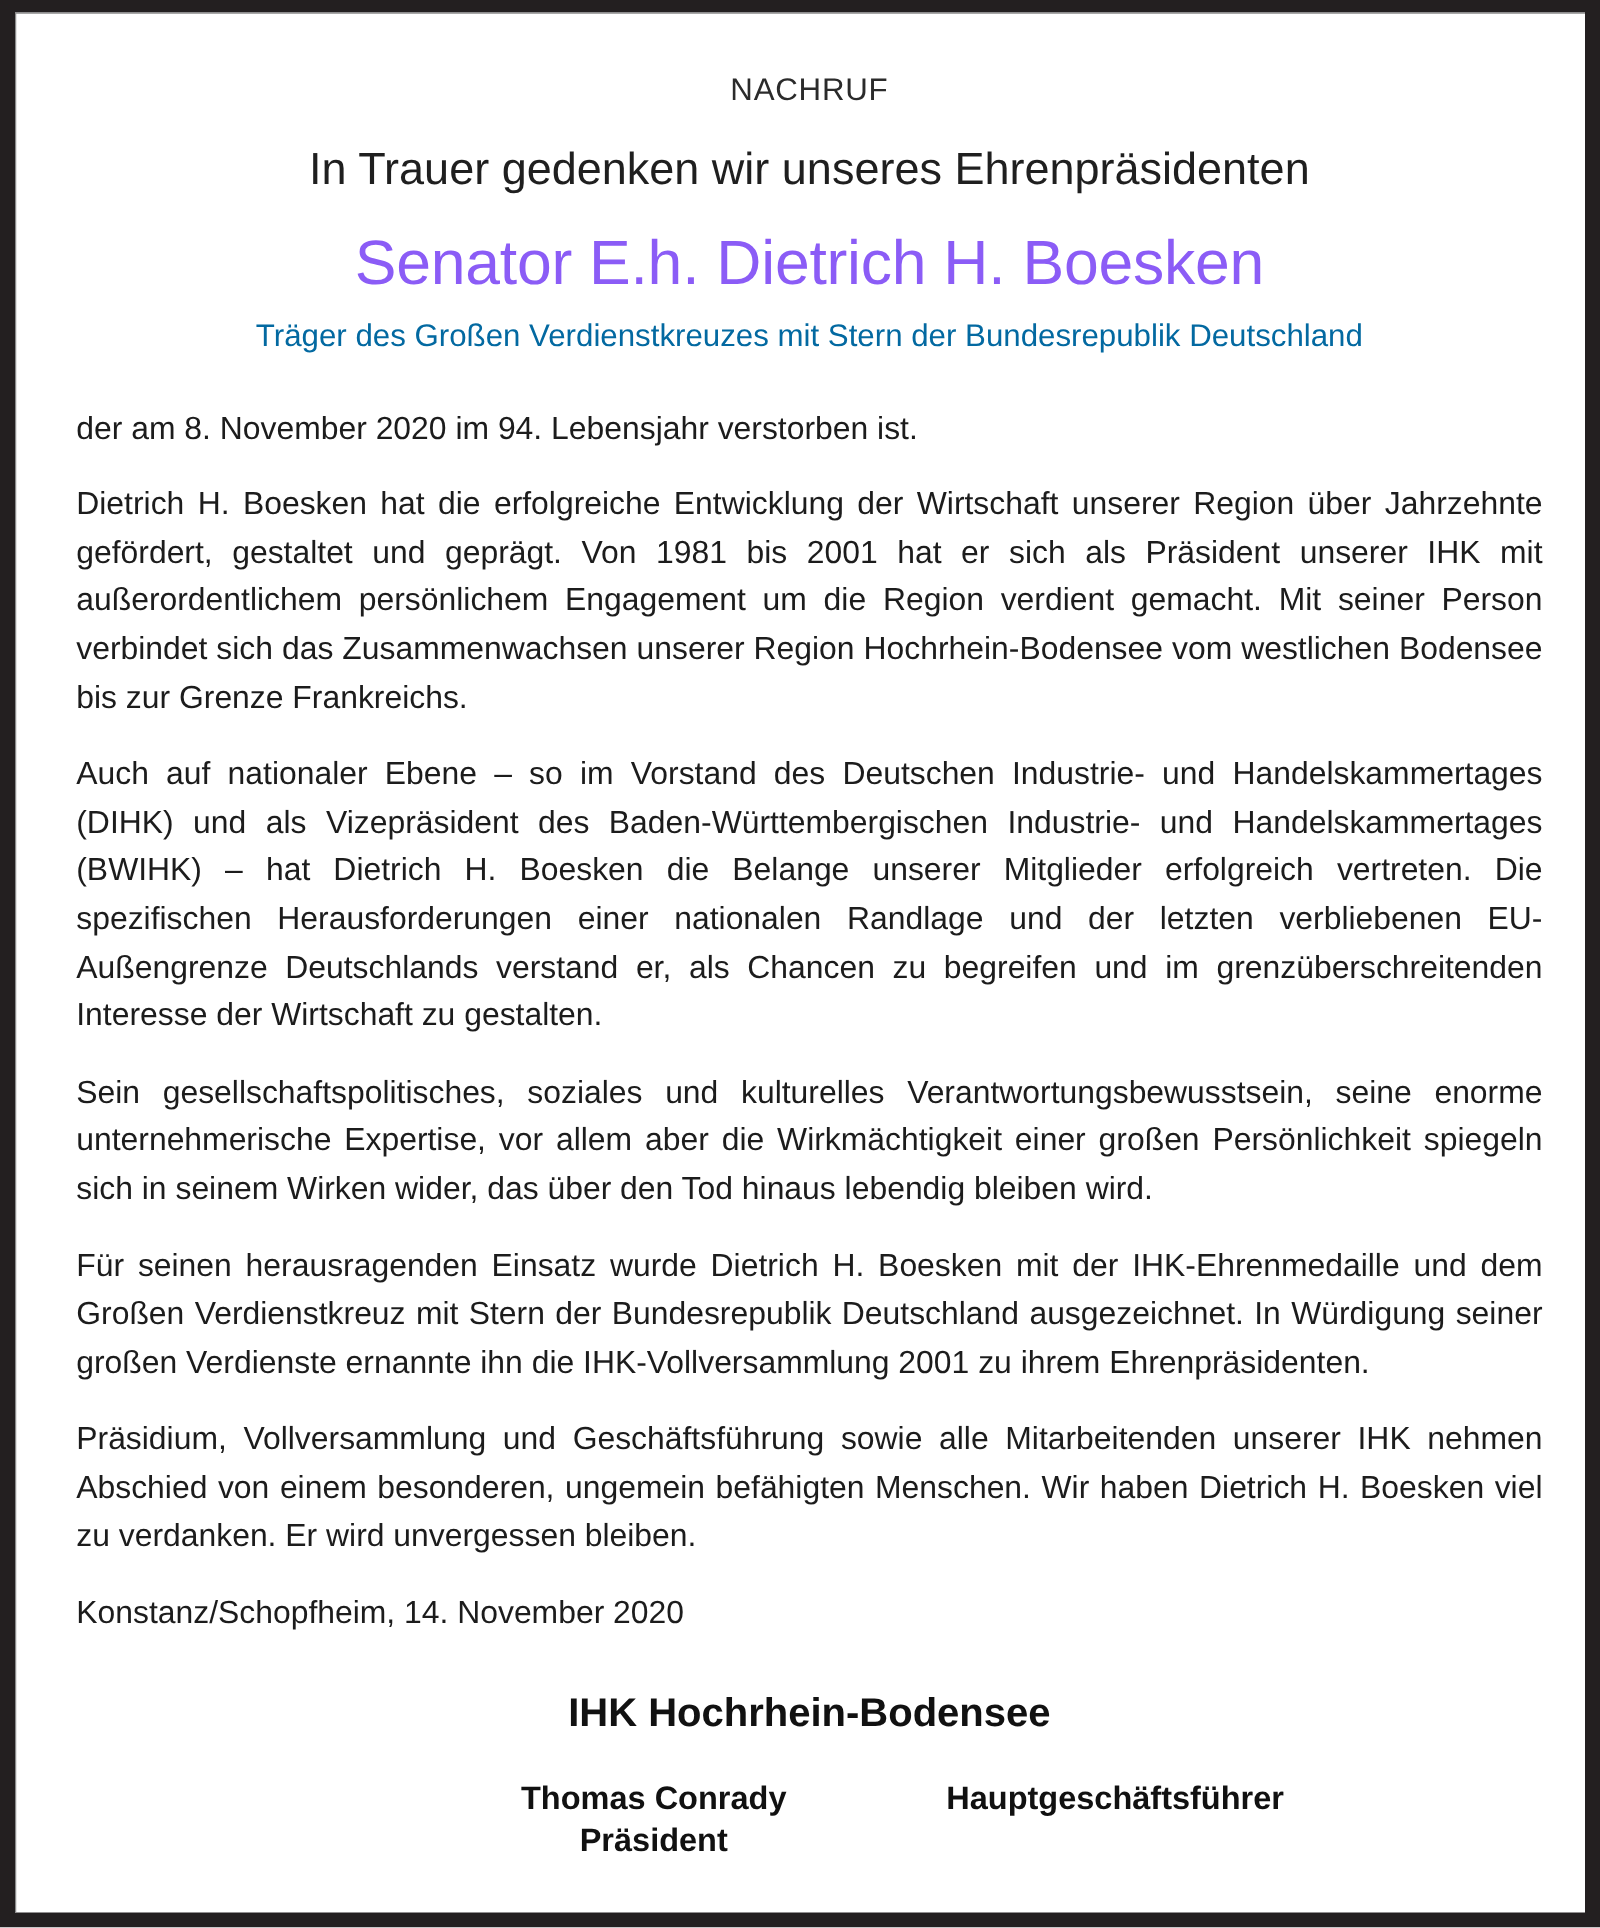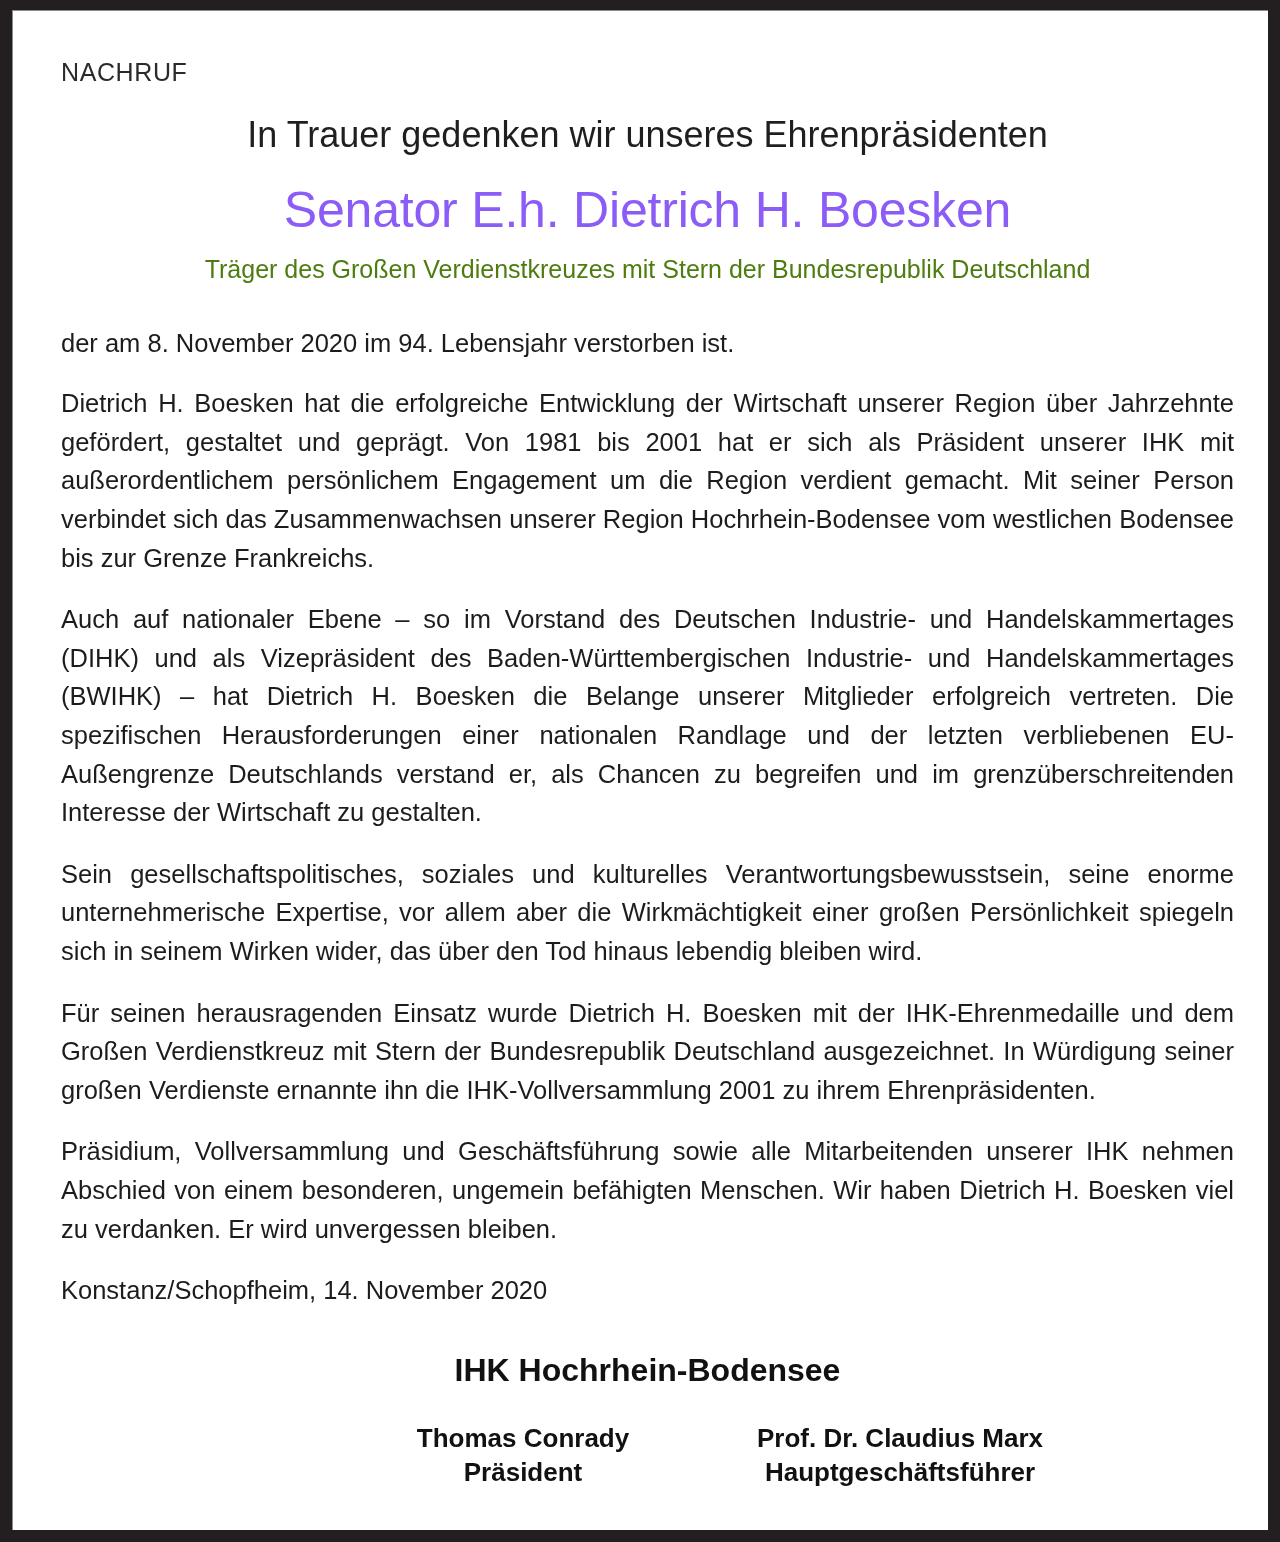"NACHRUF" .kicker { text-align: none -> center }
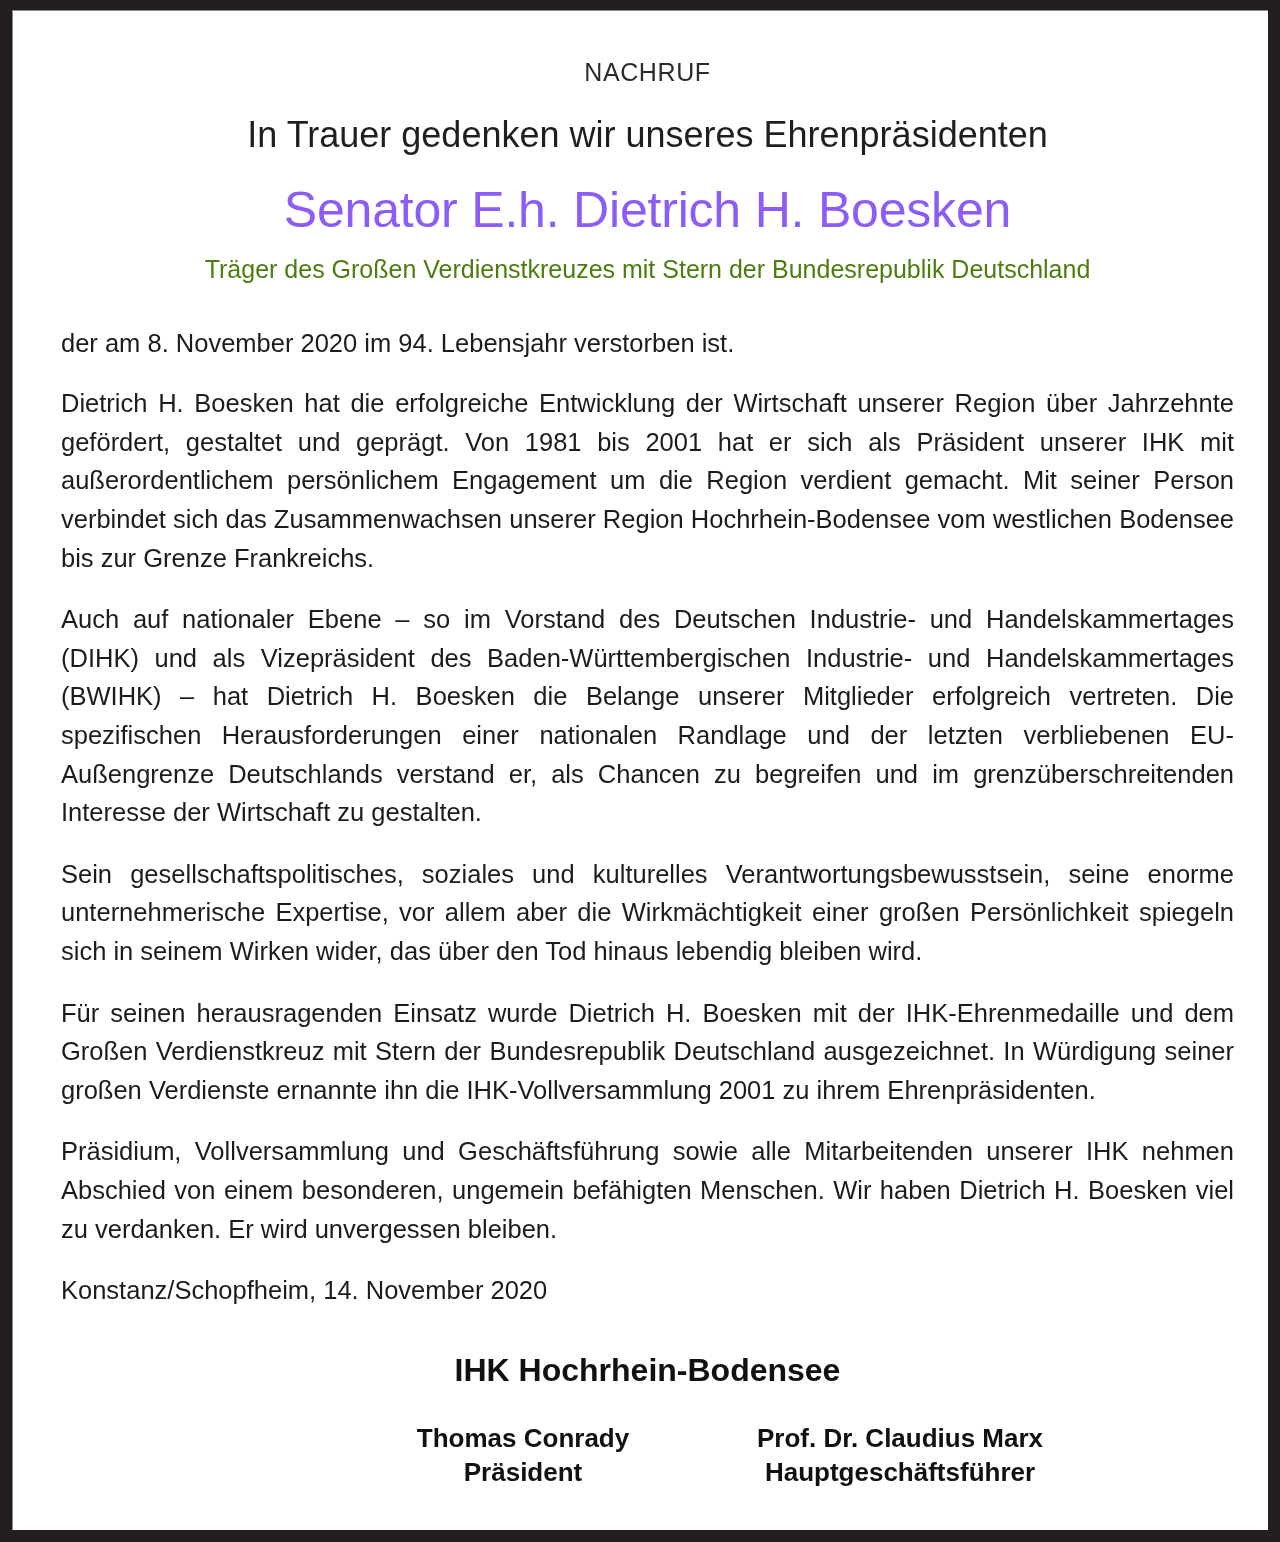"Träger des Großen Verdienstkreuzes mit" .honor { color: #4d7c0f -> #0369a1 }
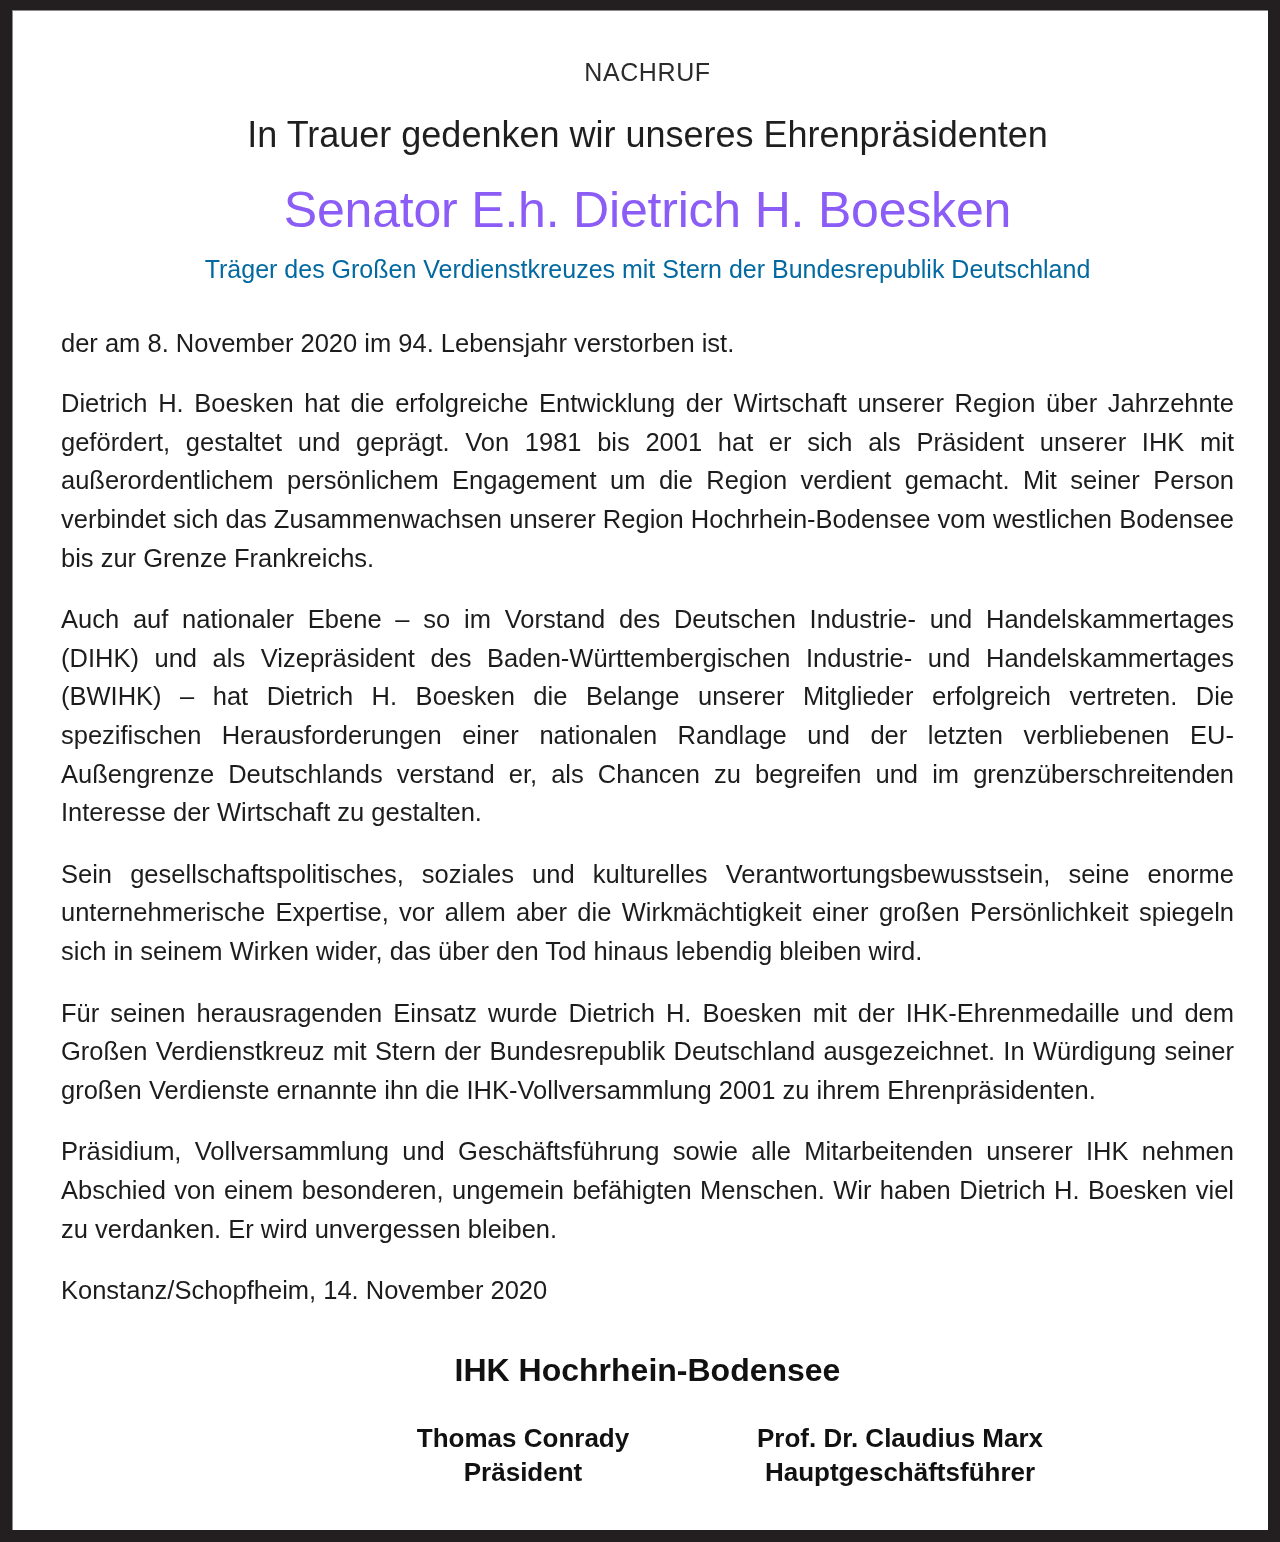"Prof. Dr. Claudius Marx" div.sig-name { html: <div>Prof. Dr. Claudius Marx</div> -> none }
